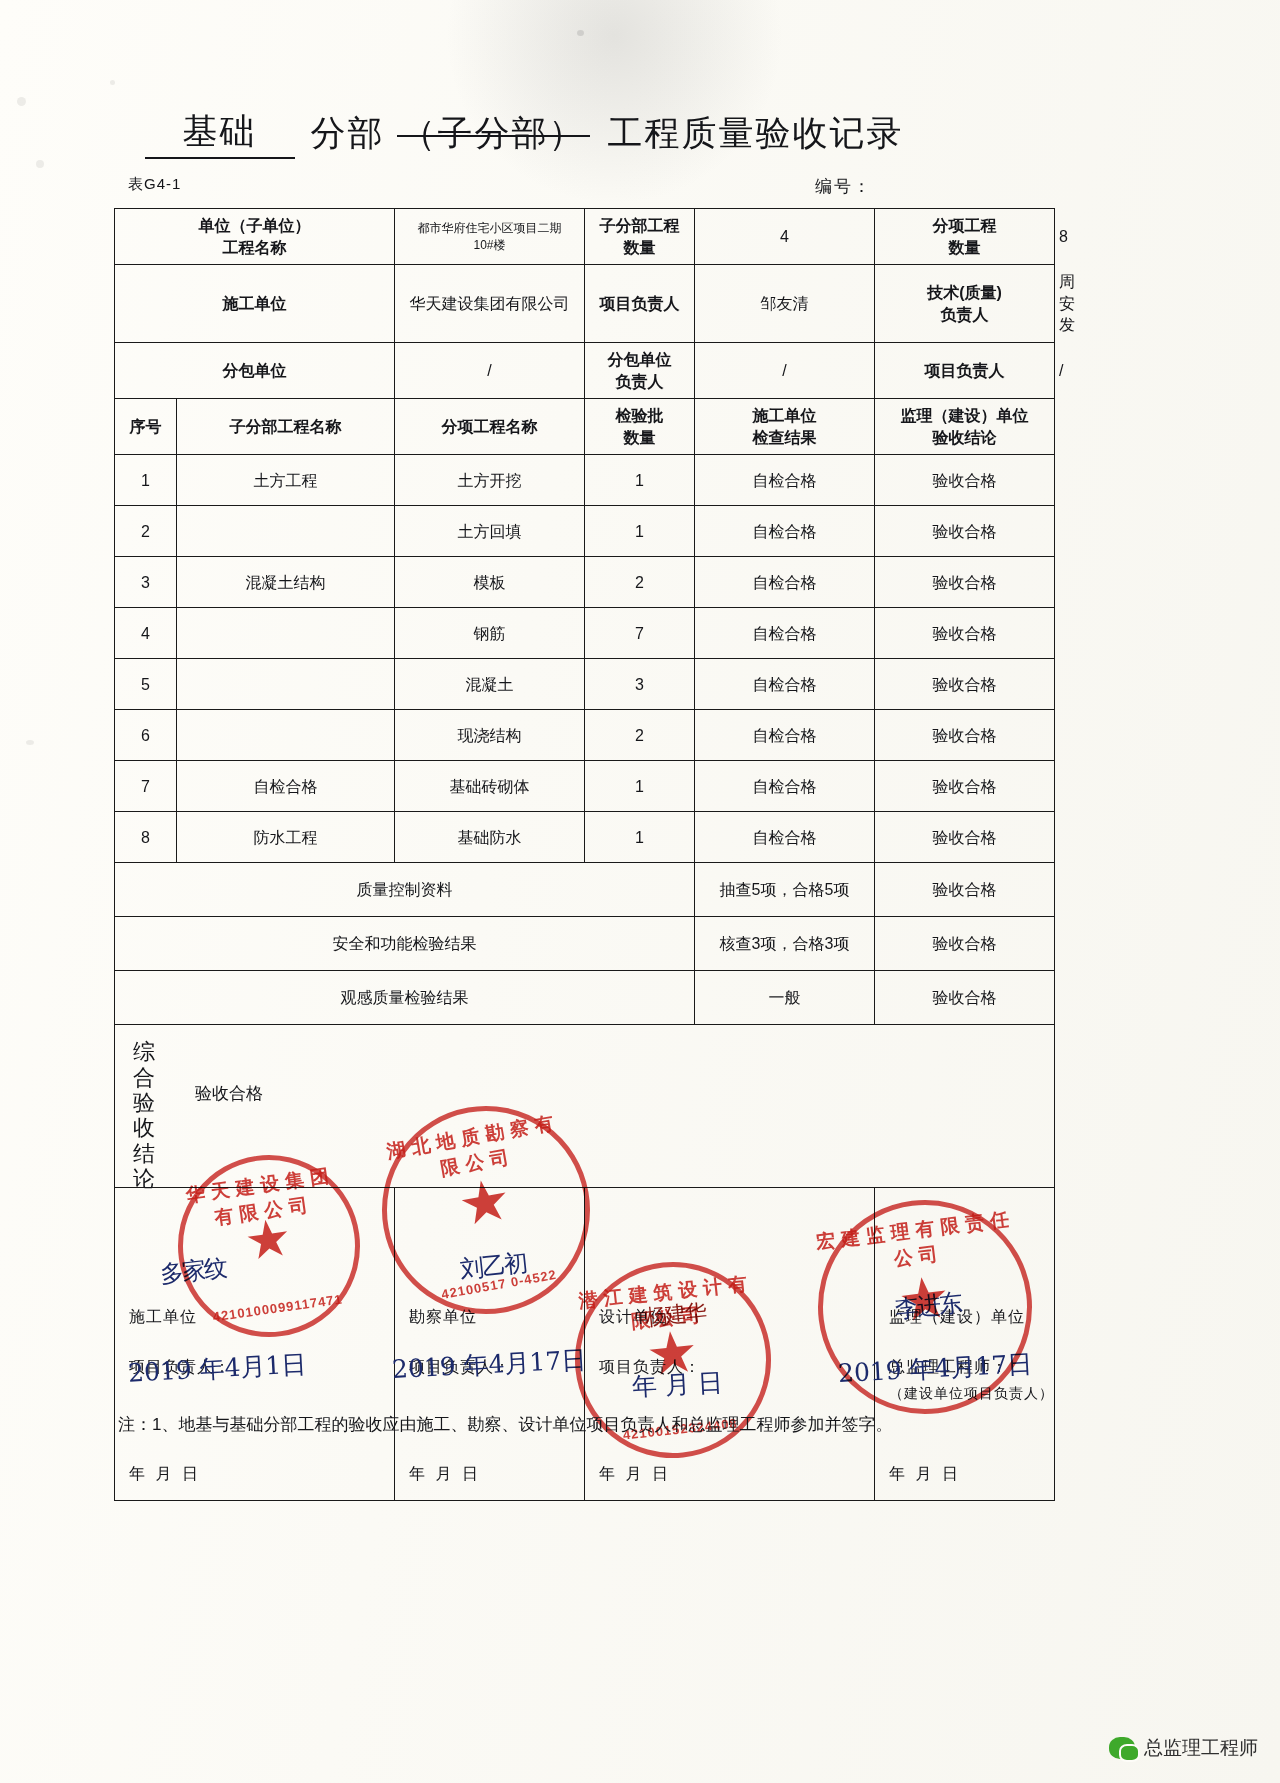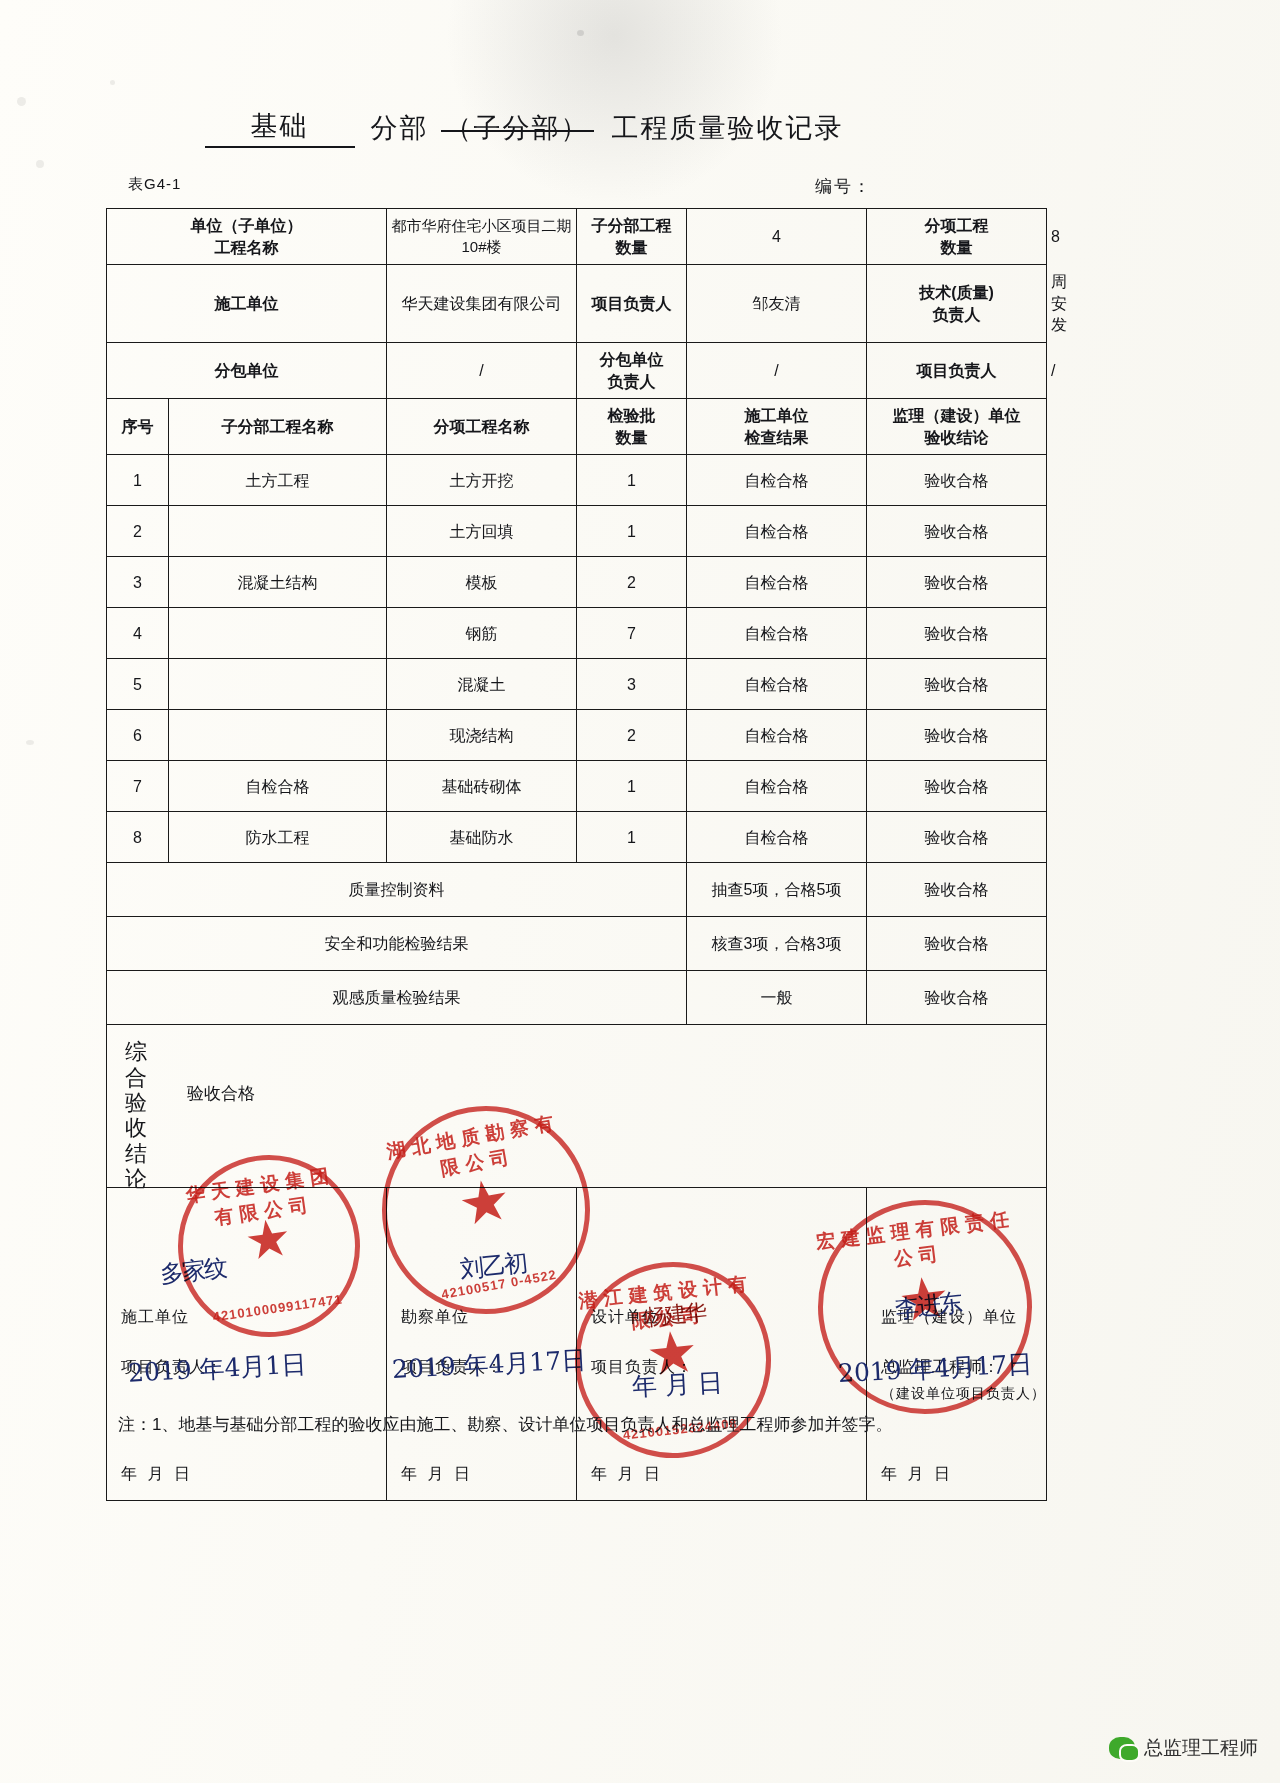"基础" .title-row { font-size: 27px -> 35px }
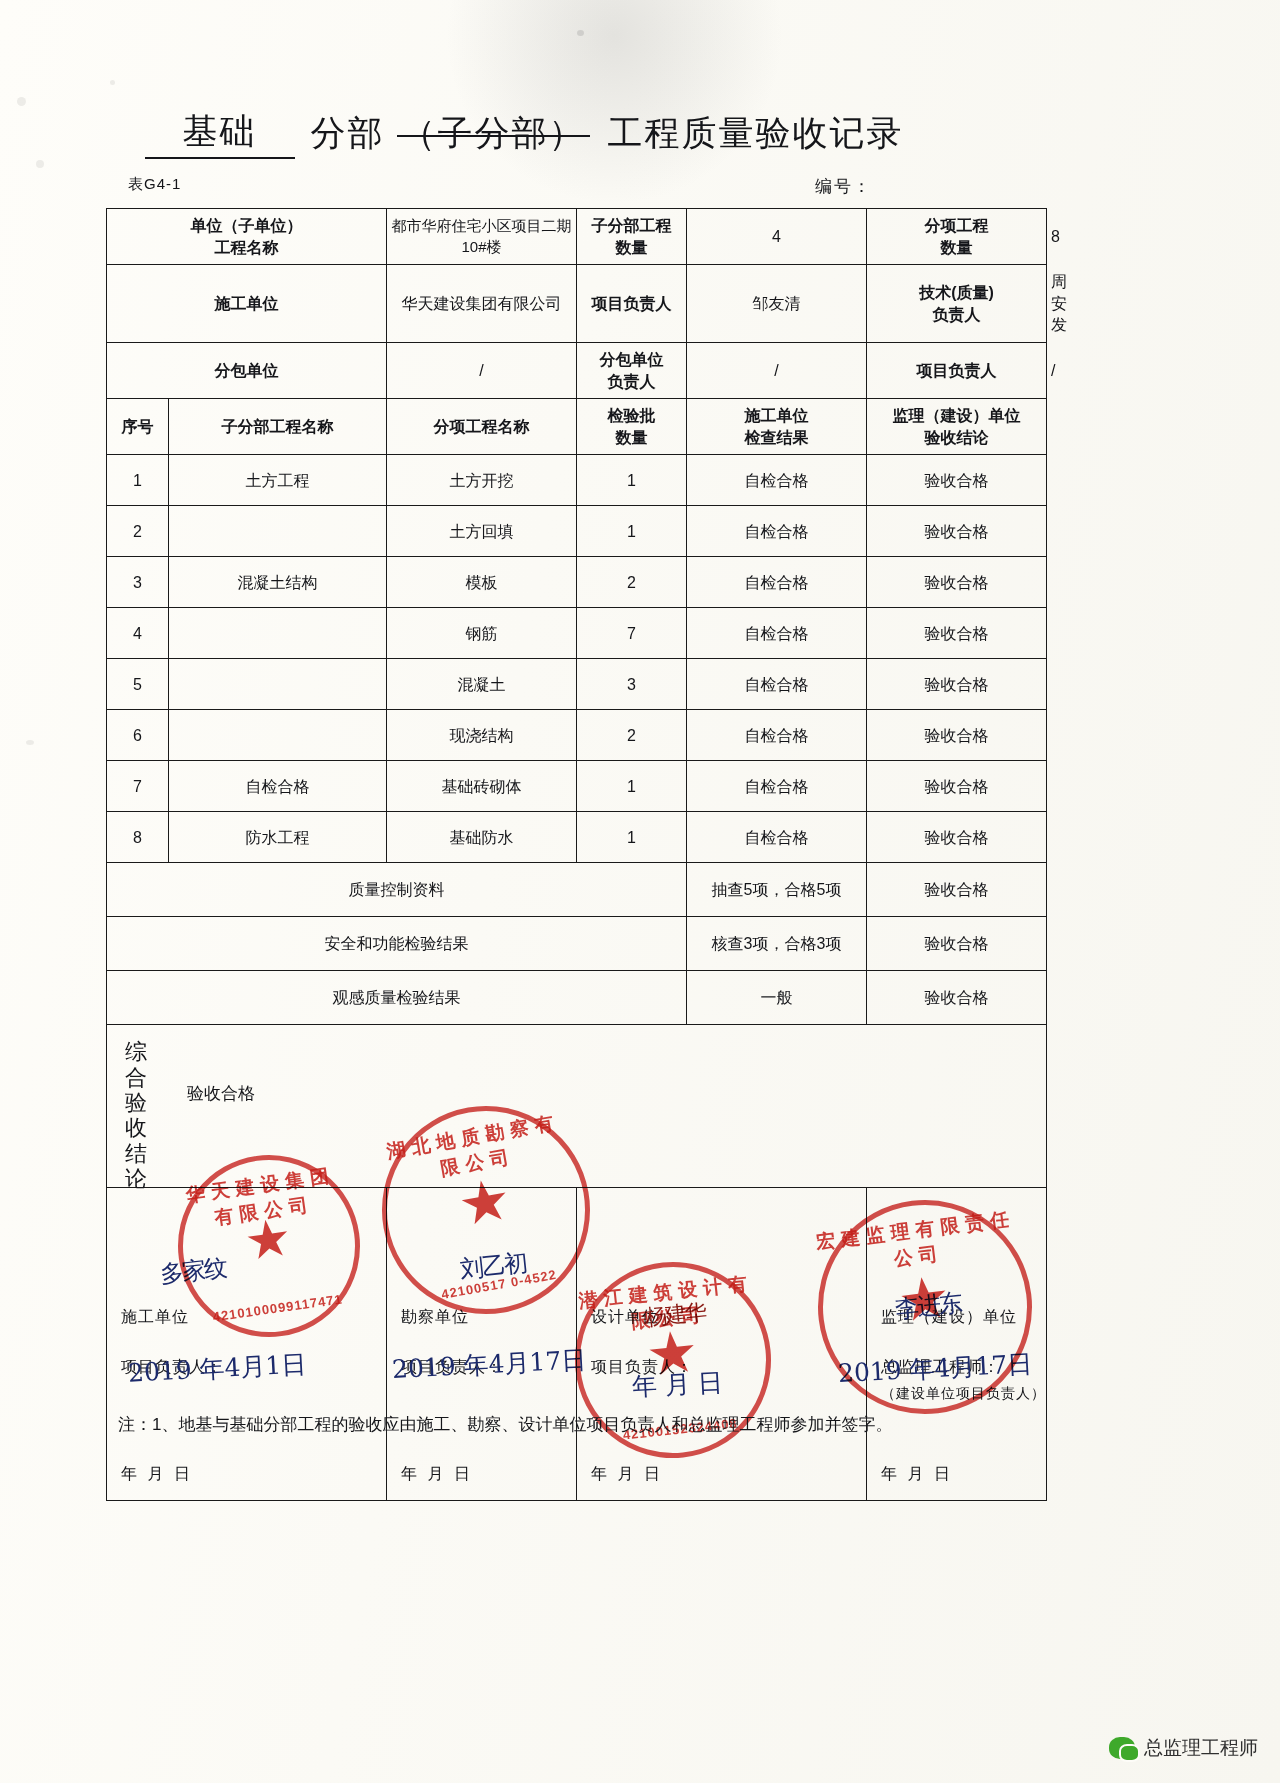"单位（子单位）" table { left: 106px -> 114px }
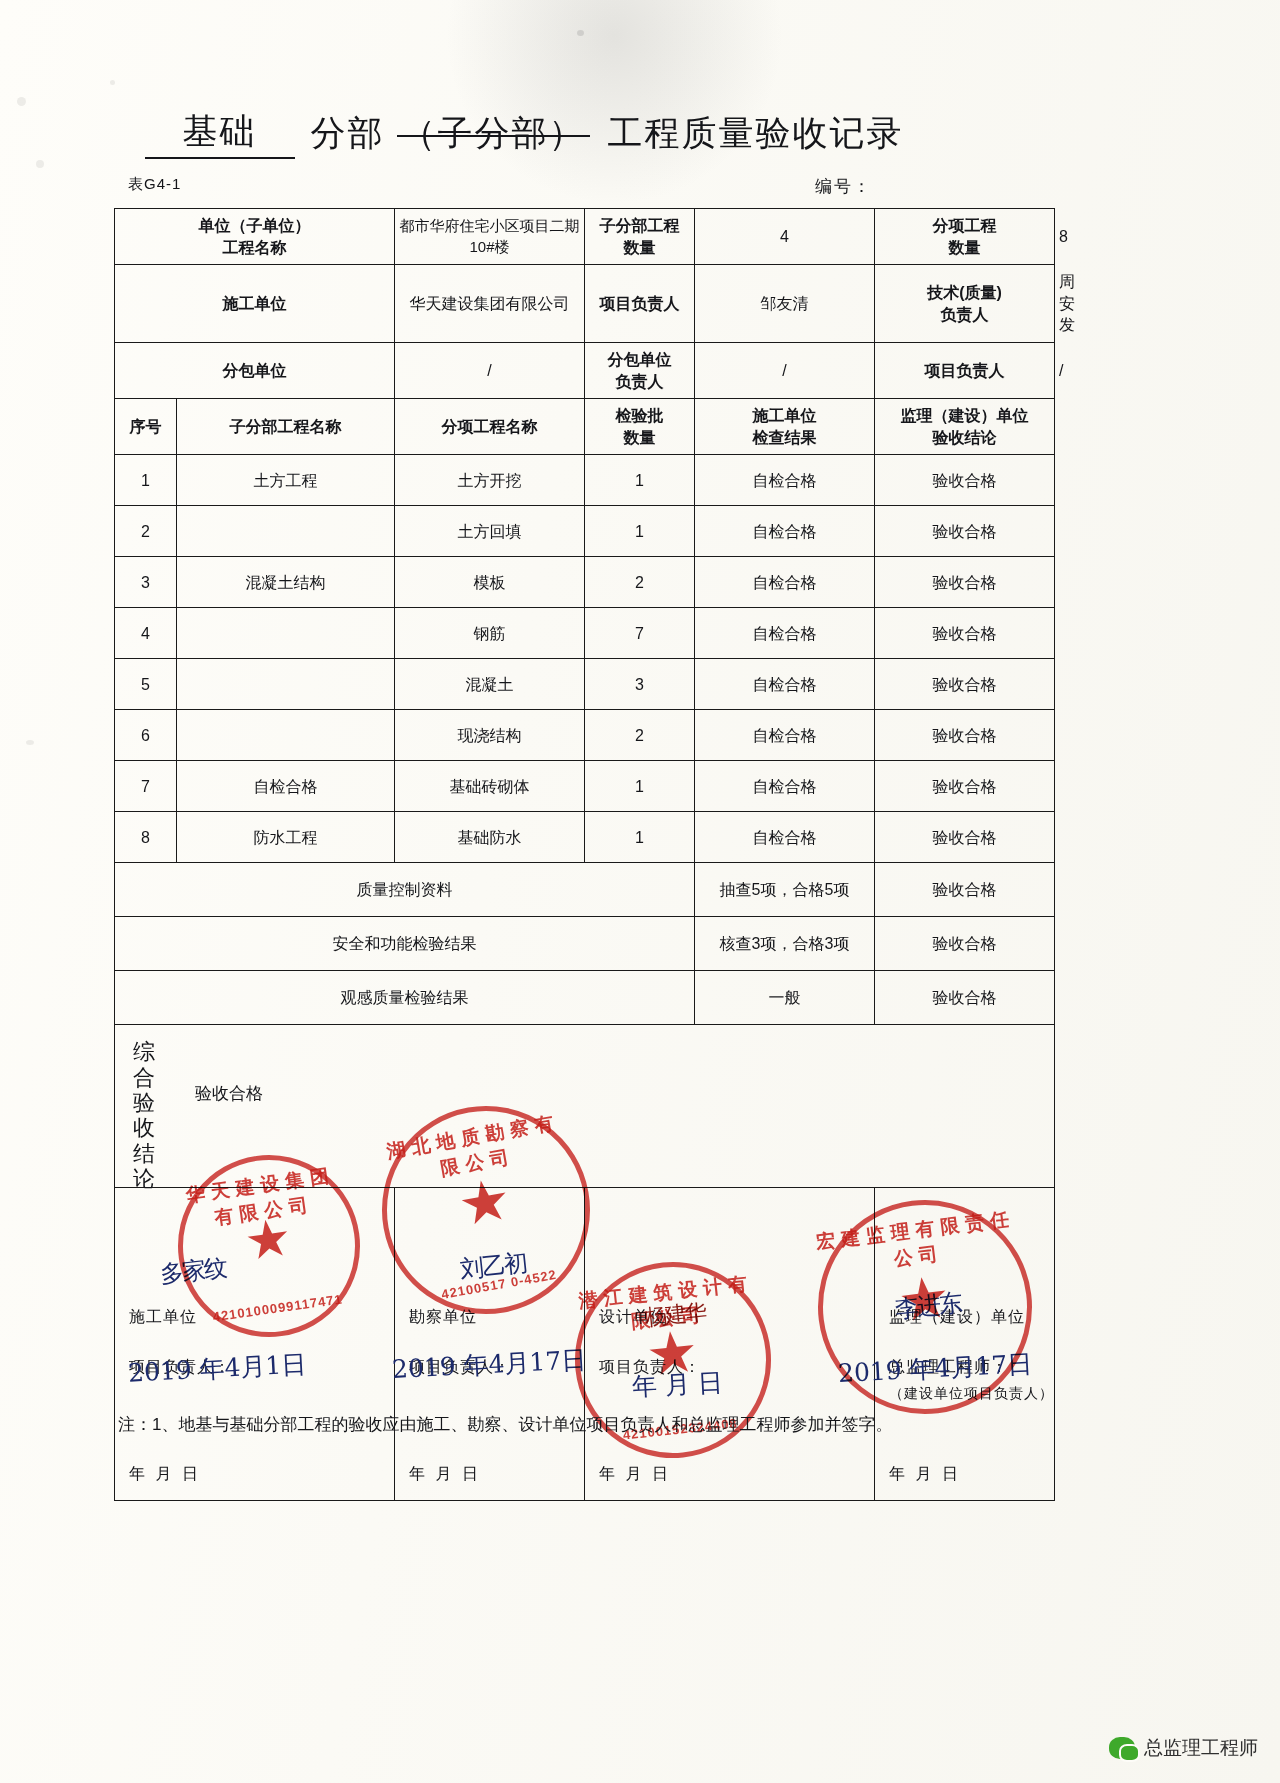"都市华府住宅小区项目二期" td { font-size: 15px -> 12px }
